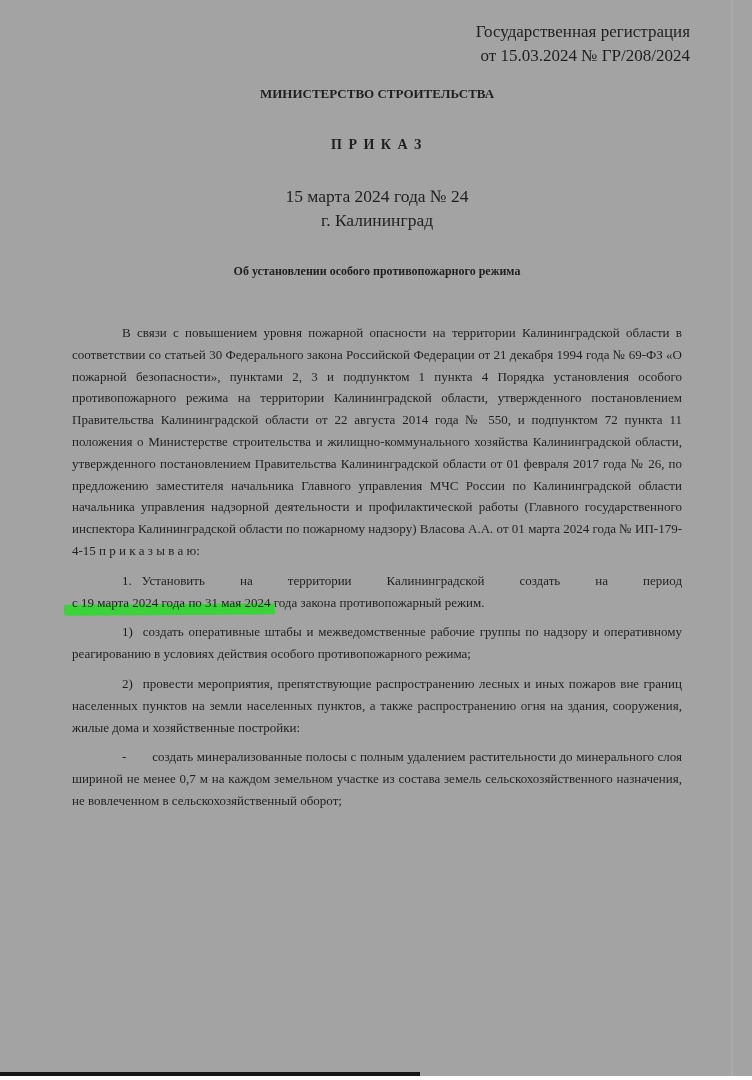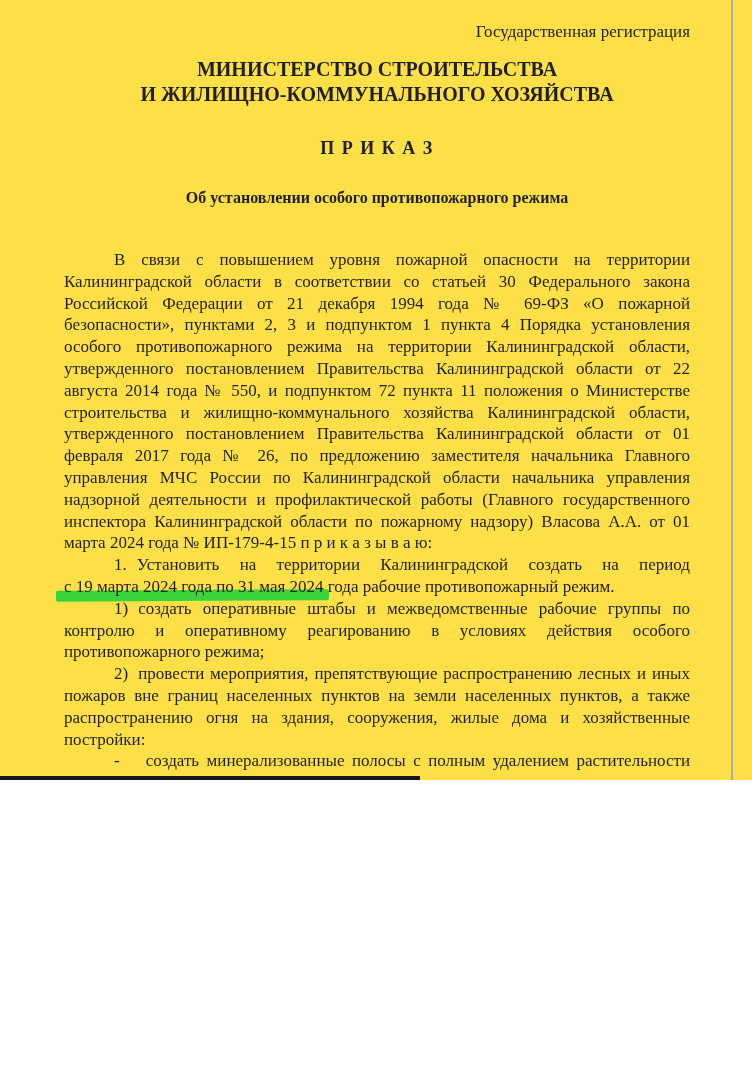"Государственная регистрация" .page { background: #fde047 -> #a3a3a3; height: 780px -> 1076px }
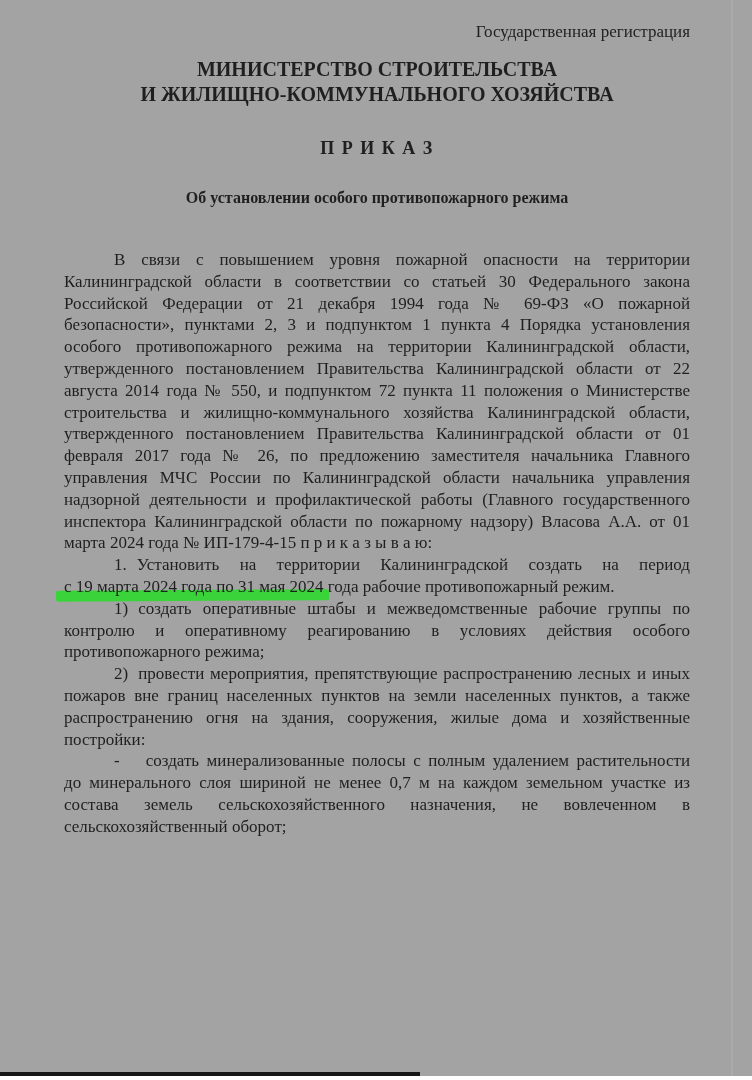"от 15.03.2024 № ГР/208/2024" div { html: none -> <div>от 15.03.2024 № ГР/208/2024</div> }
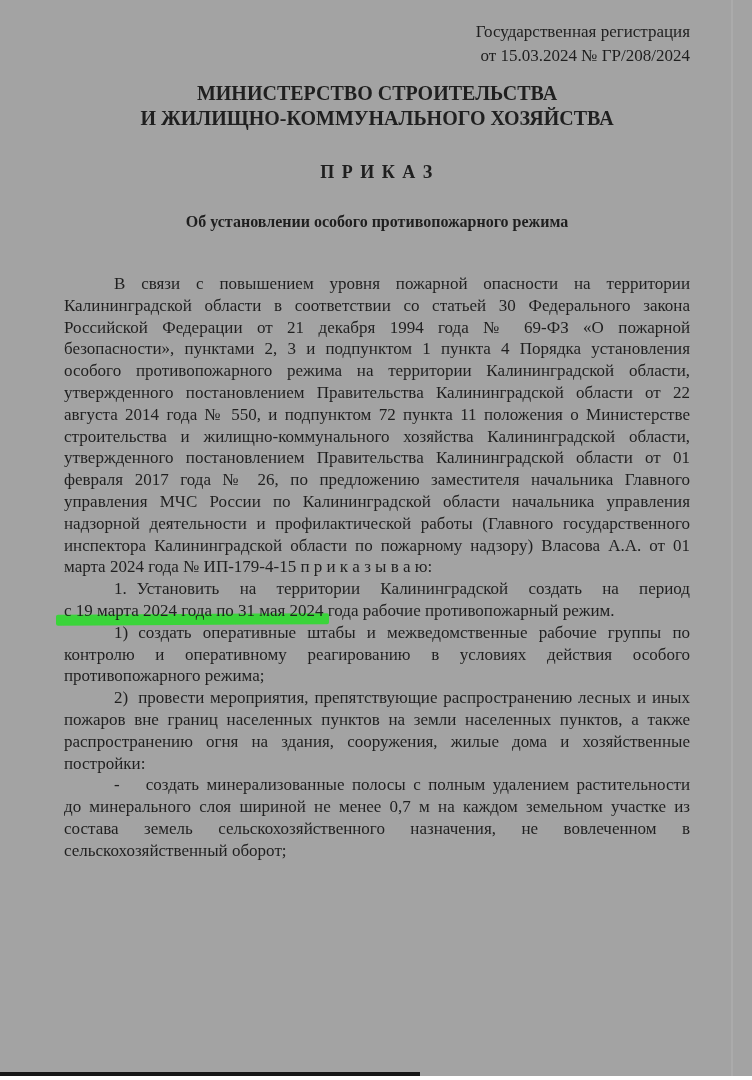"МИНИСТЕРСТВО СТРОИТЕЛЬСТВА" .org-block { font-size: 20px -> 13px }
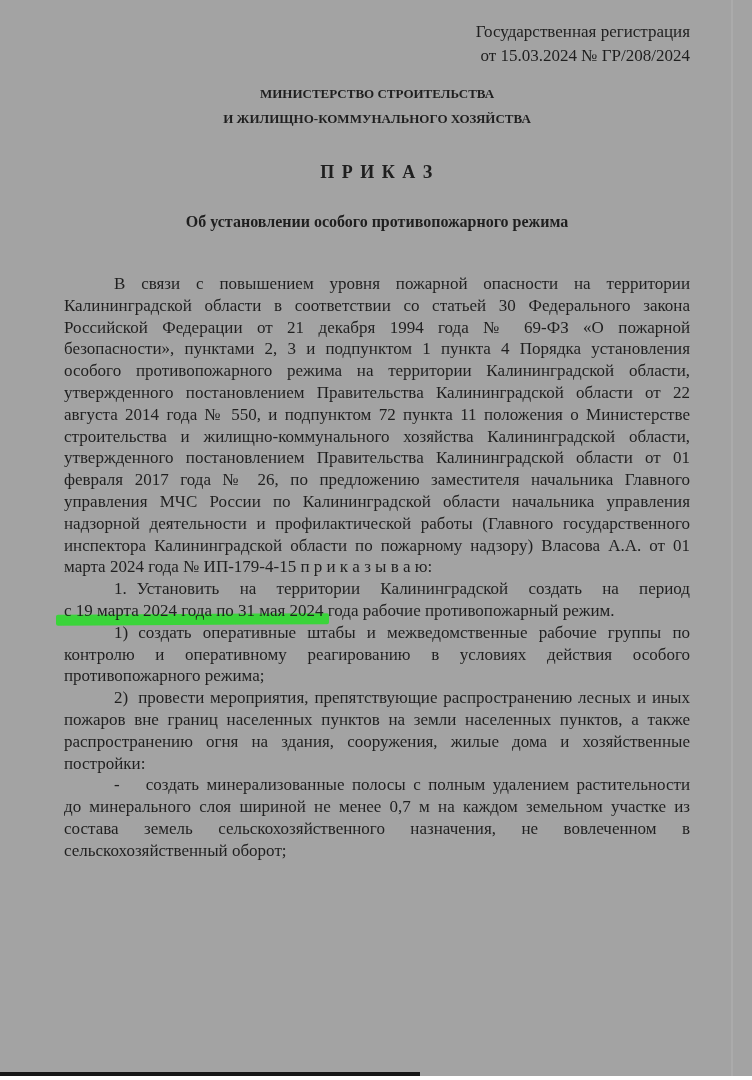"И ЖИЛИЩНО-КОММУНАЛЬНОГО ХОЗЯЙСТВА" div { html: <div>И ЖИЛИЩНО-КОММУНАЛЬНОГО ХОЗЯЙСТВА</div> -> none }
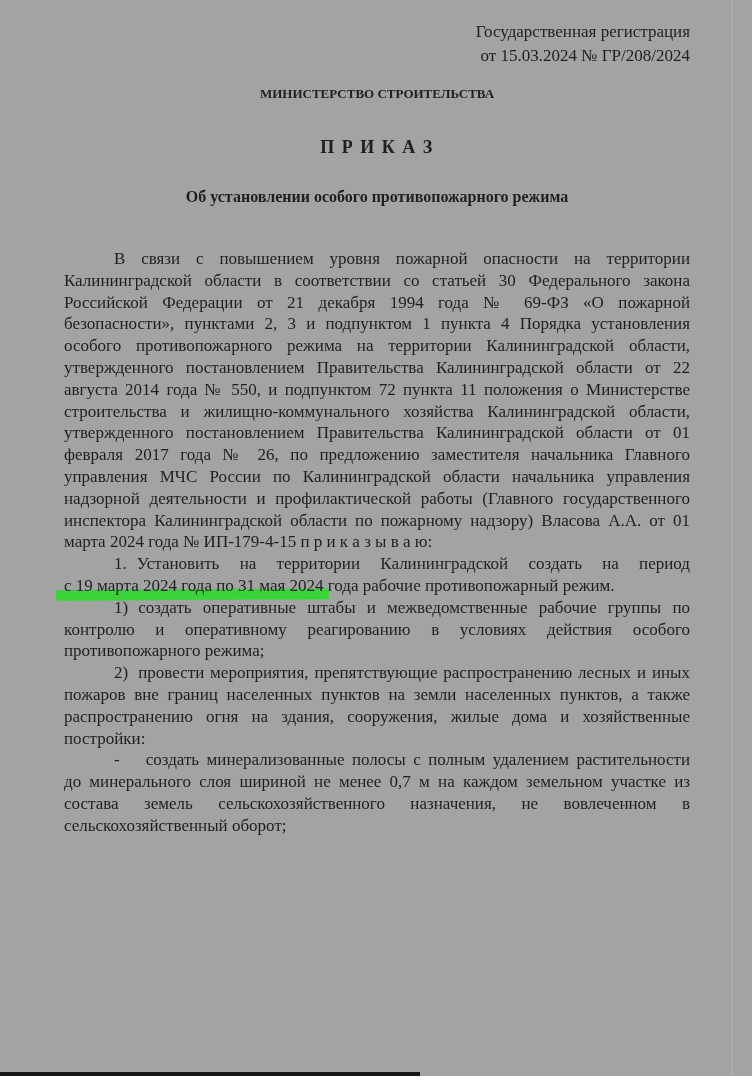"П Р И К А" .doc-type { font-size: 18px -> 14px }
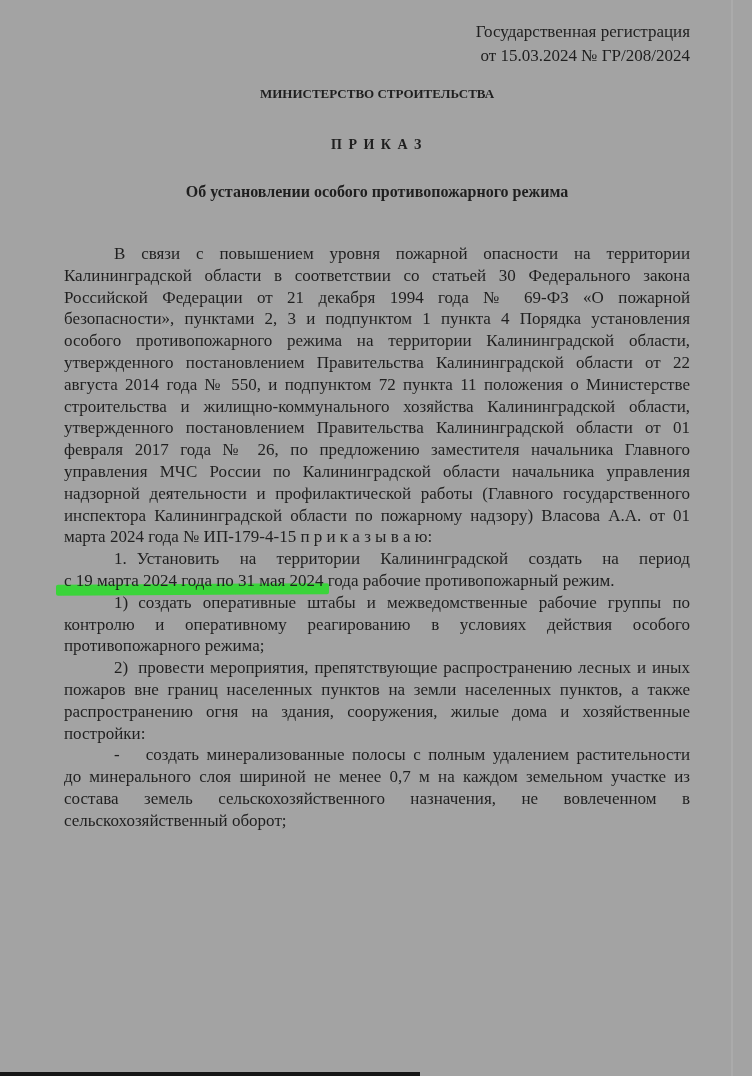"15 марта 2024 года №" div.date-block { html: none -> <div> <div>15 марта 2024 года № 24</div> <div>г. Калининград</div> </div> }
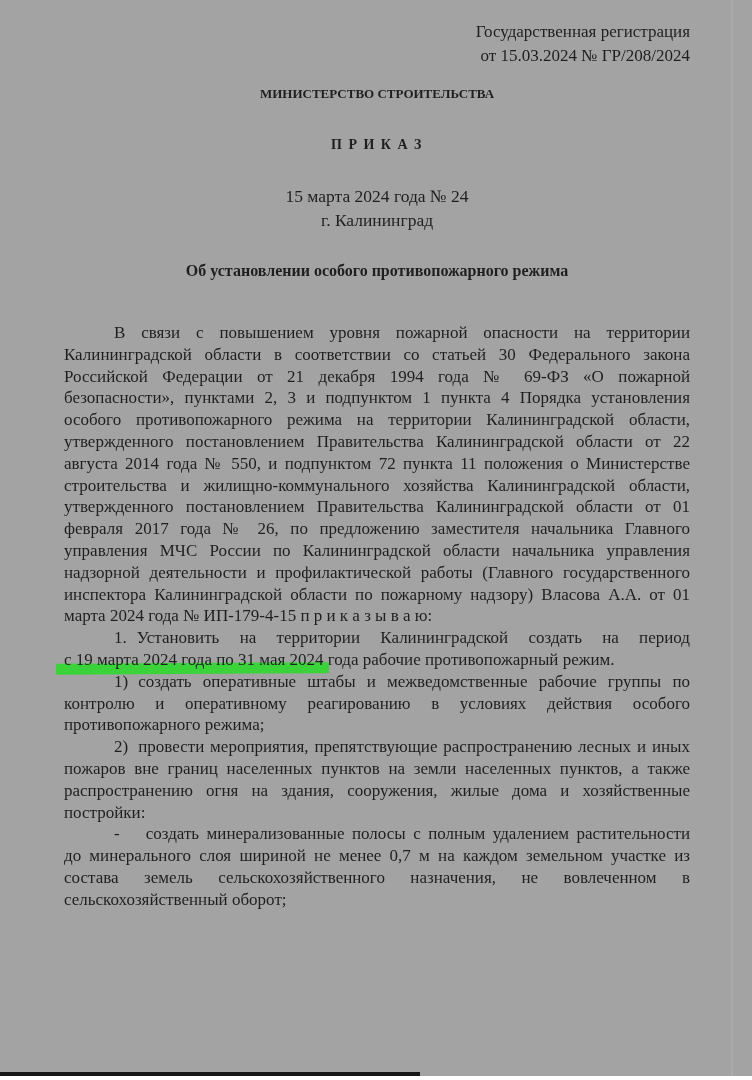"Об установлении особого противопожарного" .subject { font-size: 16px -> 12px }
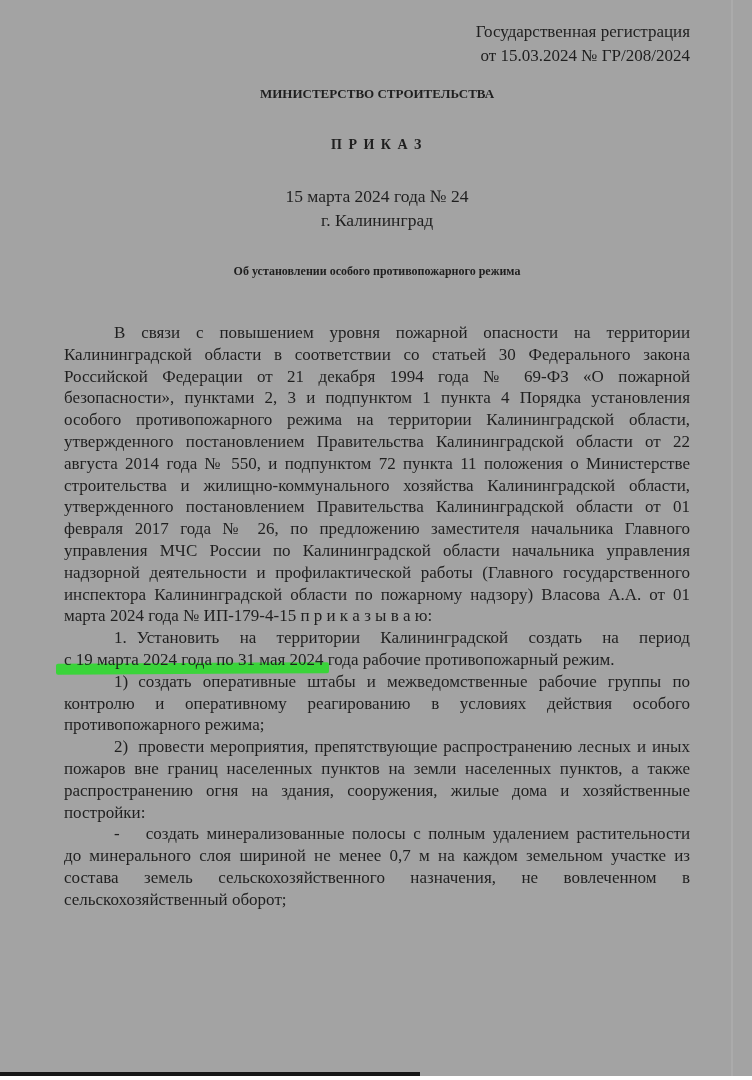"В связи с повышением уровня" .para { font-size: 17px -> 13px; margin: 0 -> 8px }
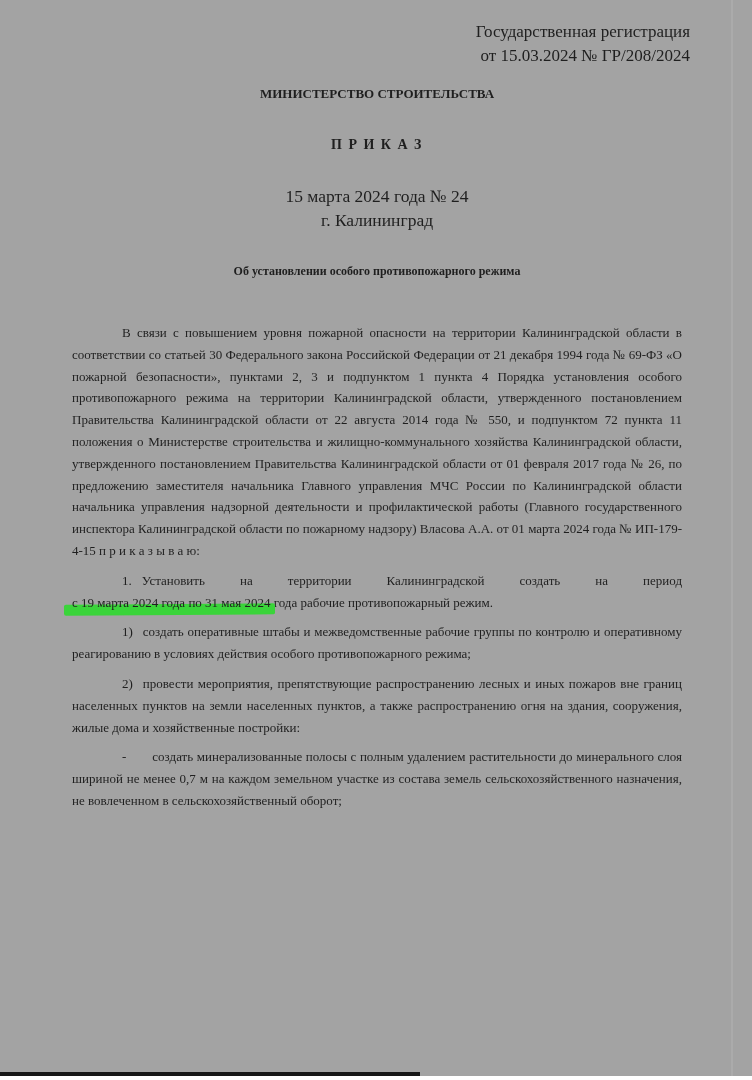"года рабочие противопожарный режим." span { text: рабочие -> закона }
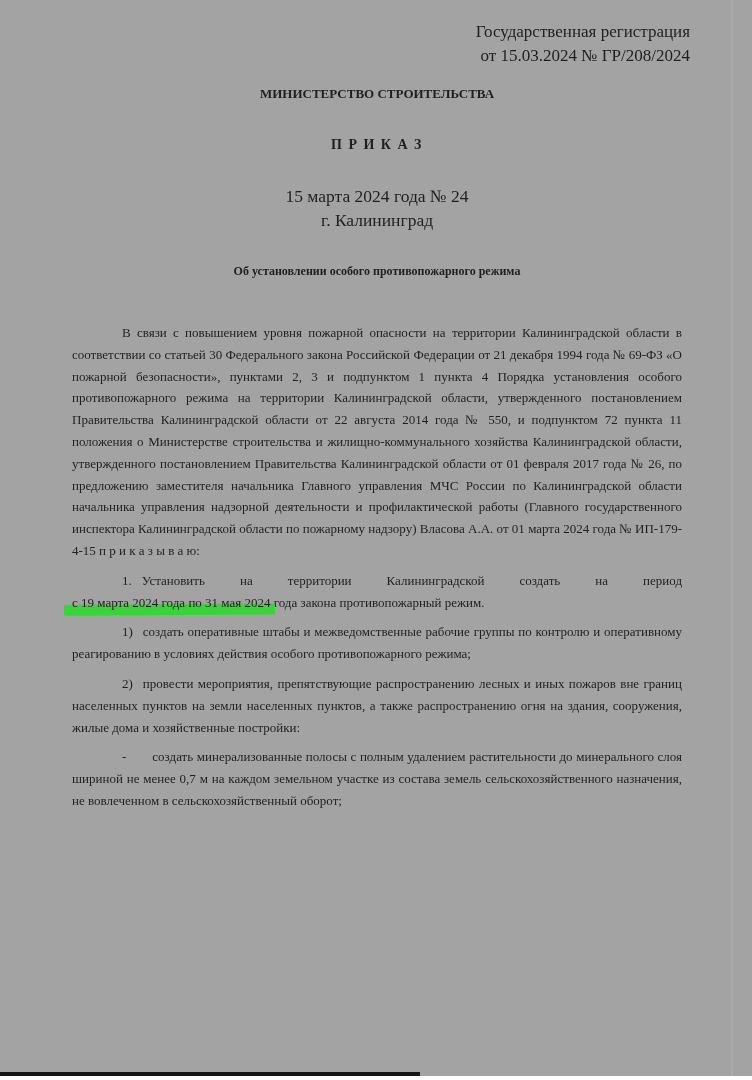"создать оперативные штабы и" span { text: контролю -> надзору }
